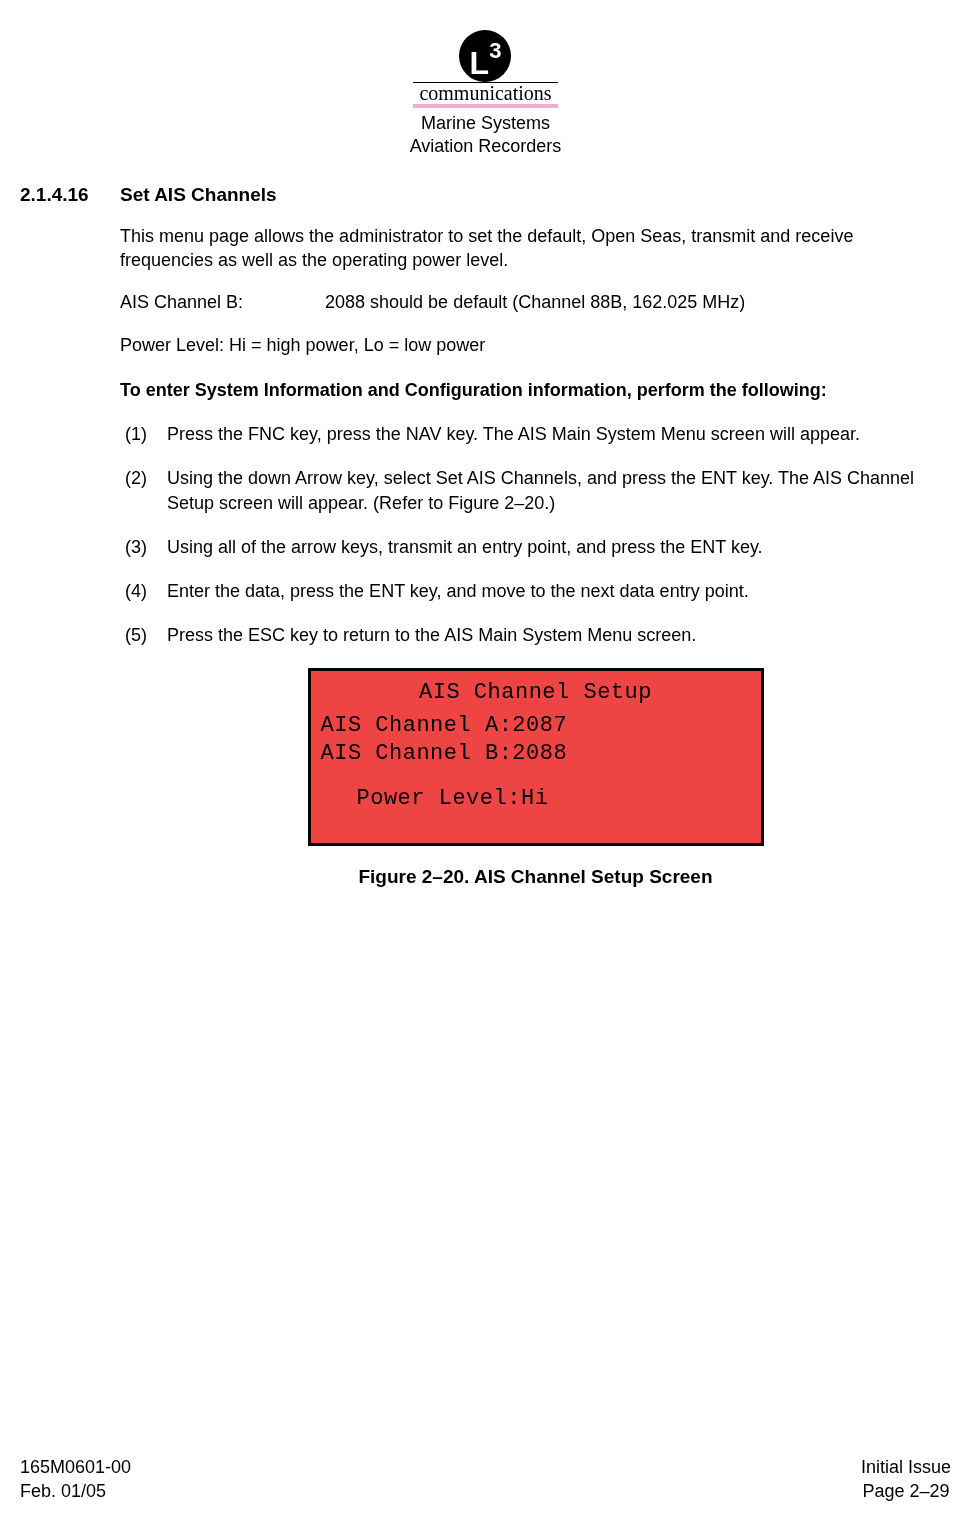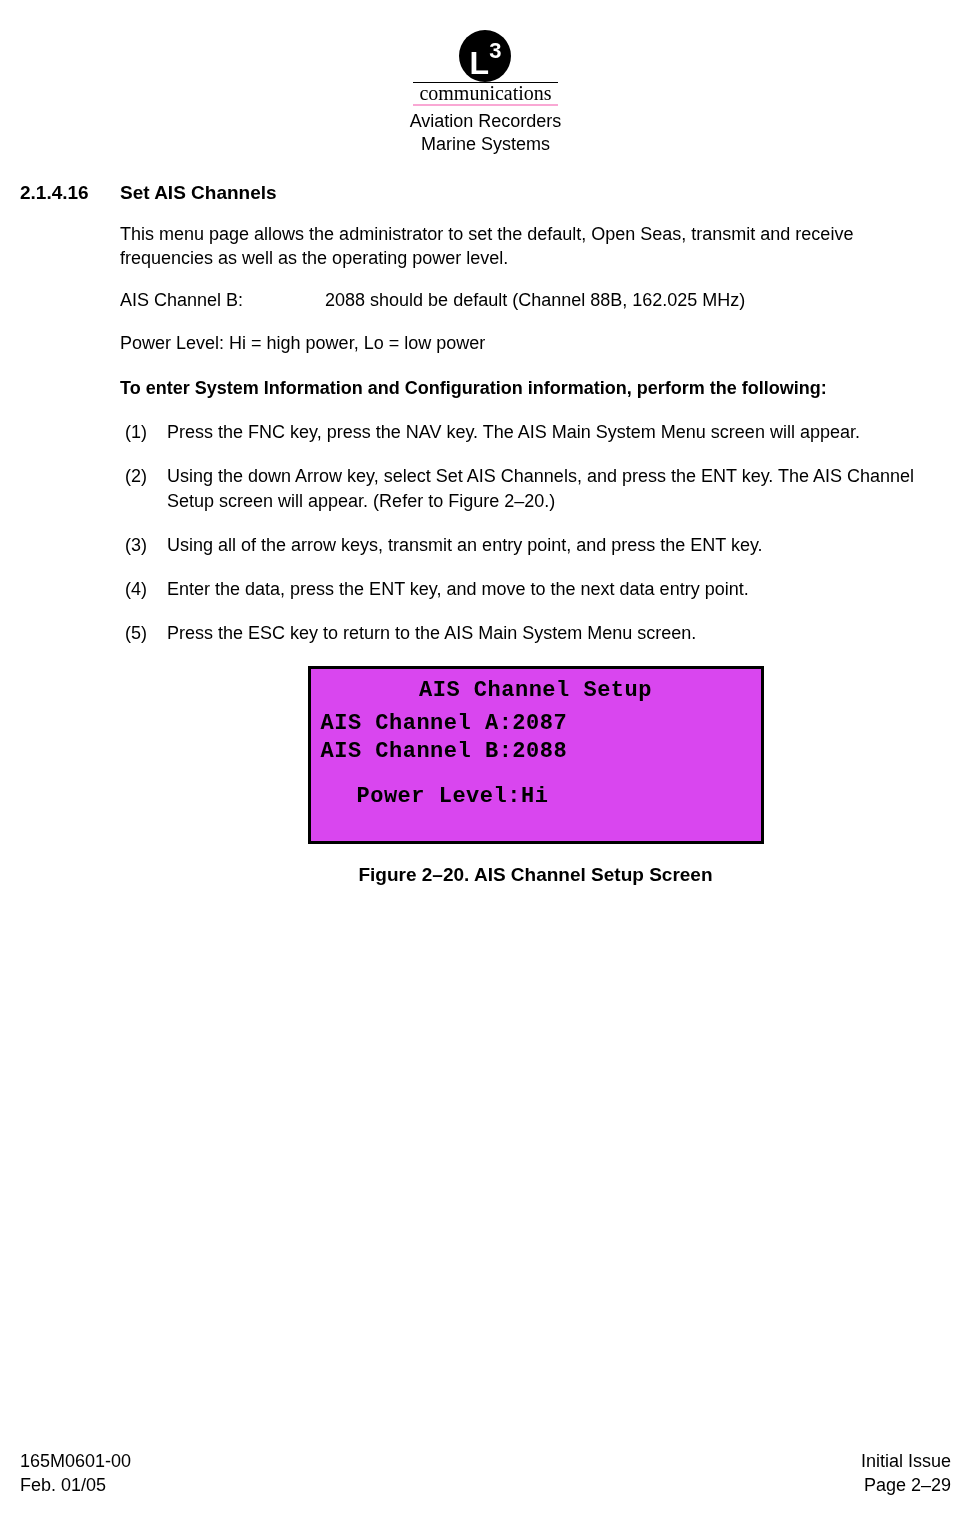"communications" .logo-comm { border-bottom: 2px solid #f9a8d4 -> 4px solid #f9a8d4 }
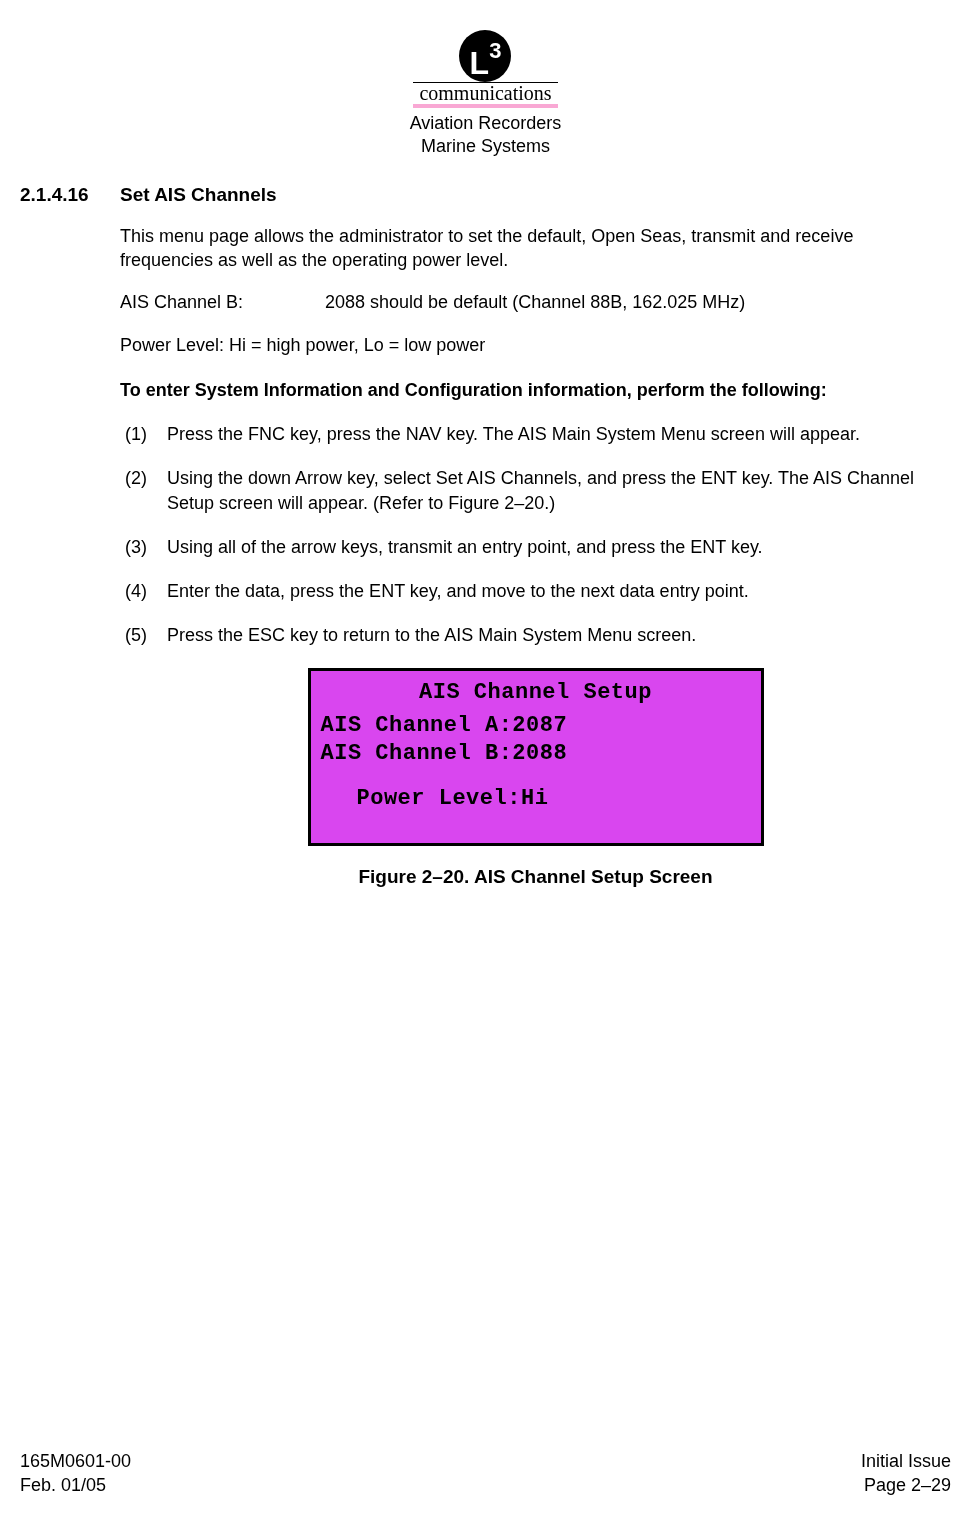"Aviation Recorders" div { order: before "Marine Systems" -> after "Marine Systems" }
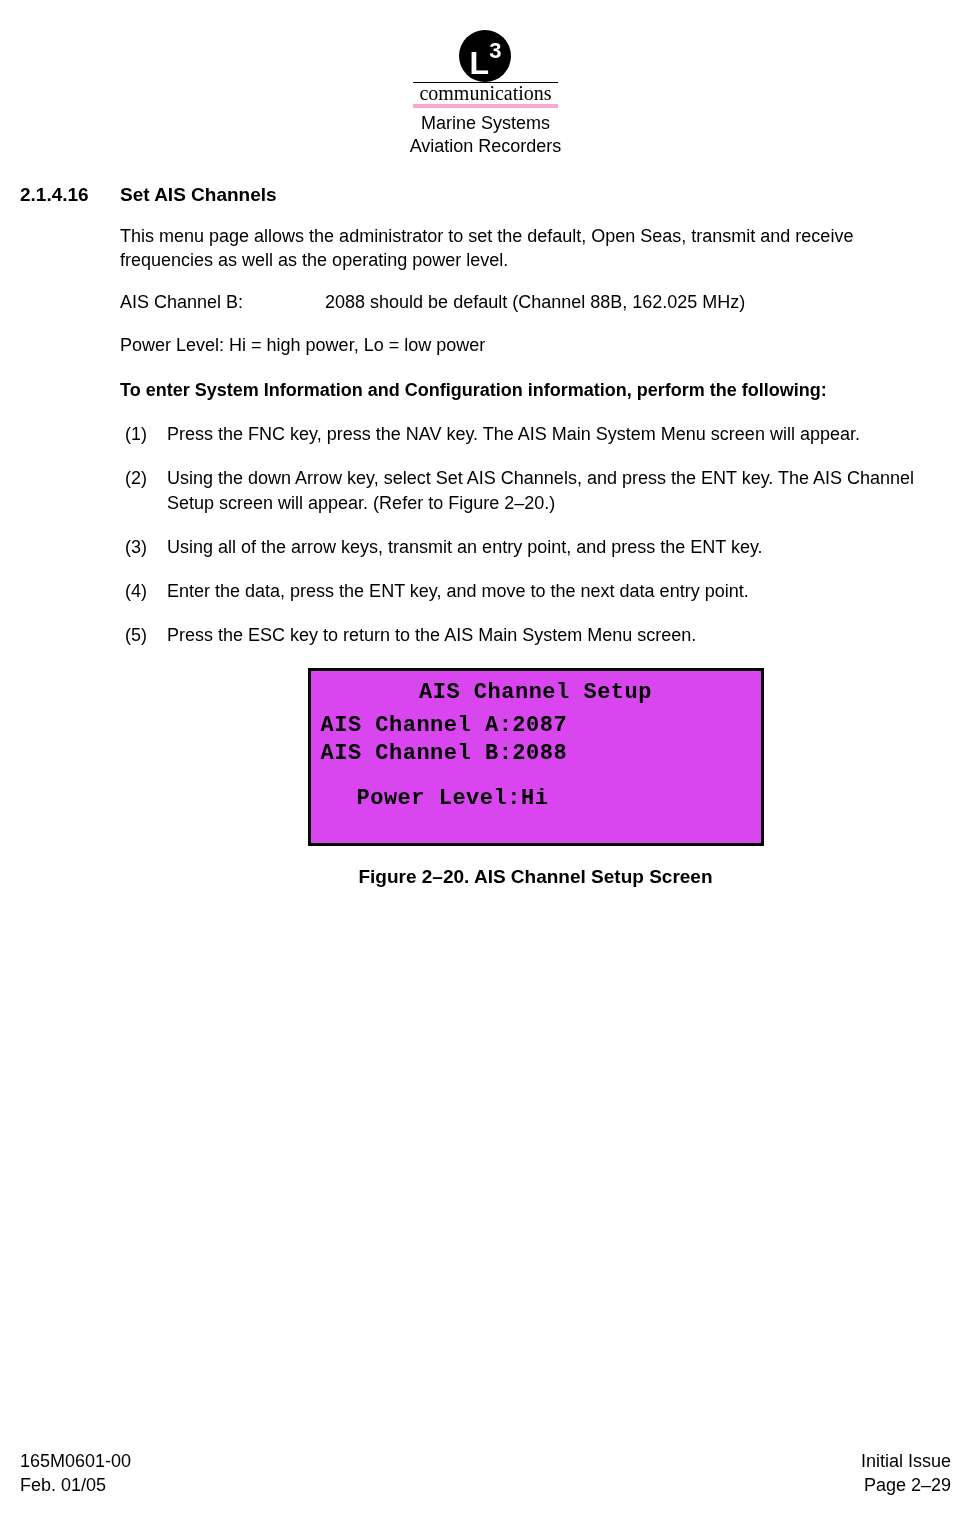"AIS Channel Setup" .screen-box { background: #d946ef -> #ef4444; font-weight: bold -> normal }
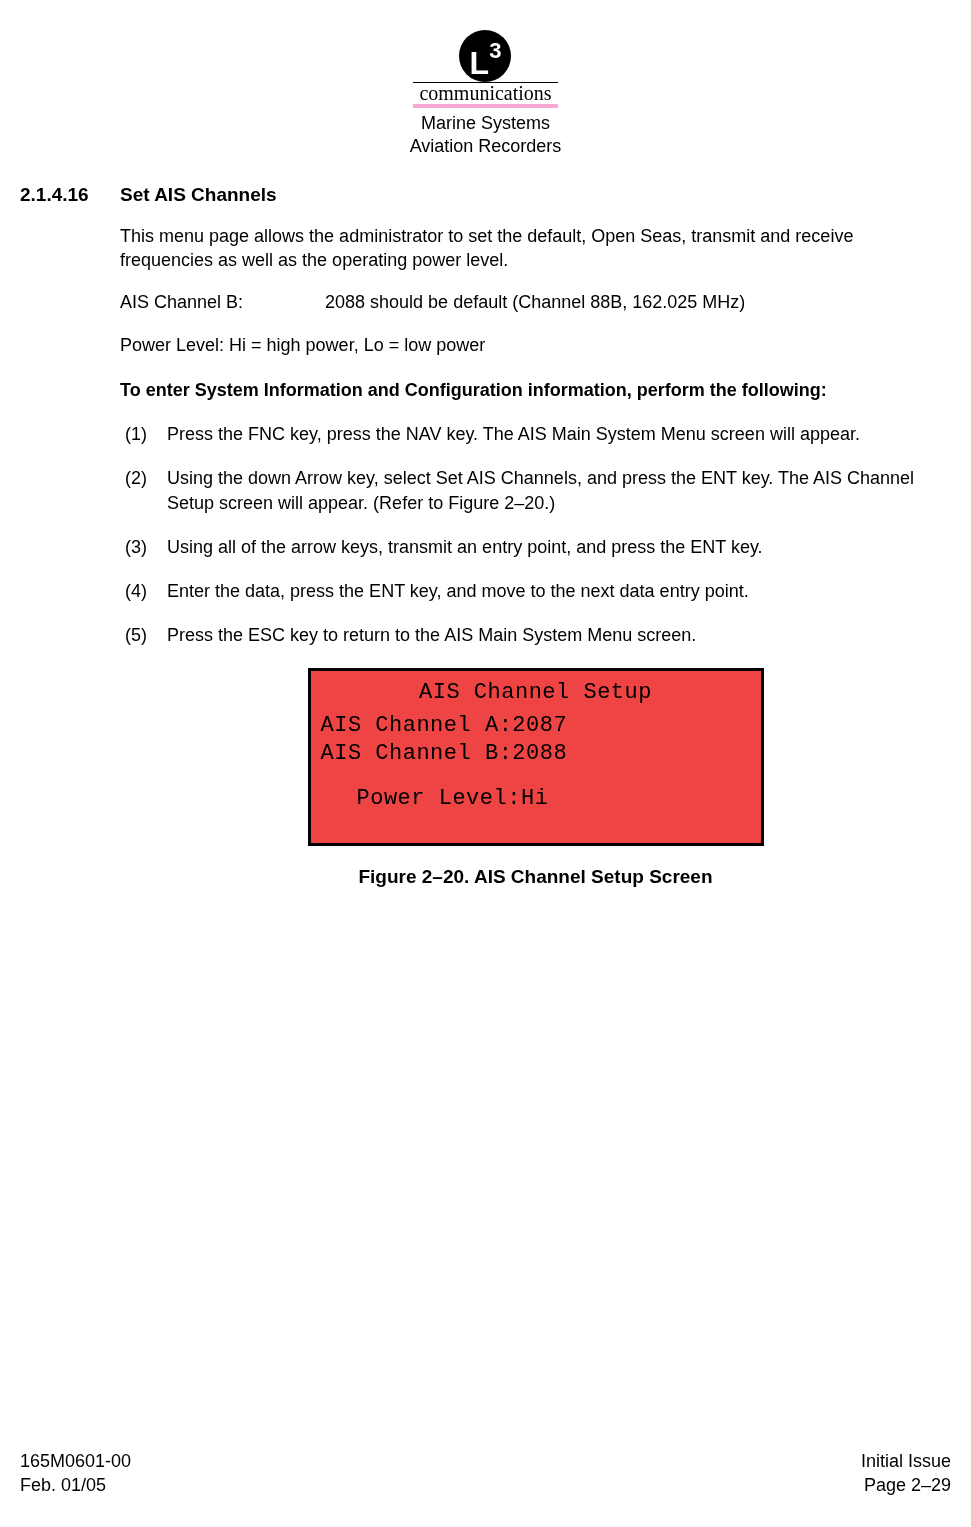"165M0601-00" .footer { bottom: 30px -> 24px }
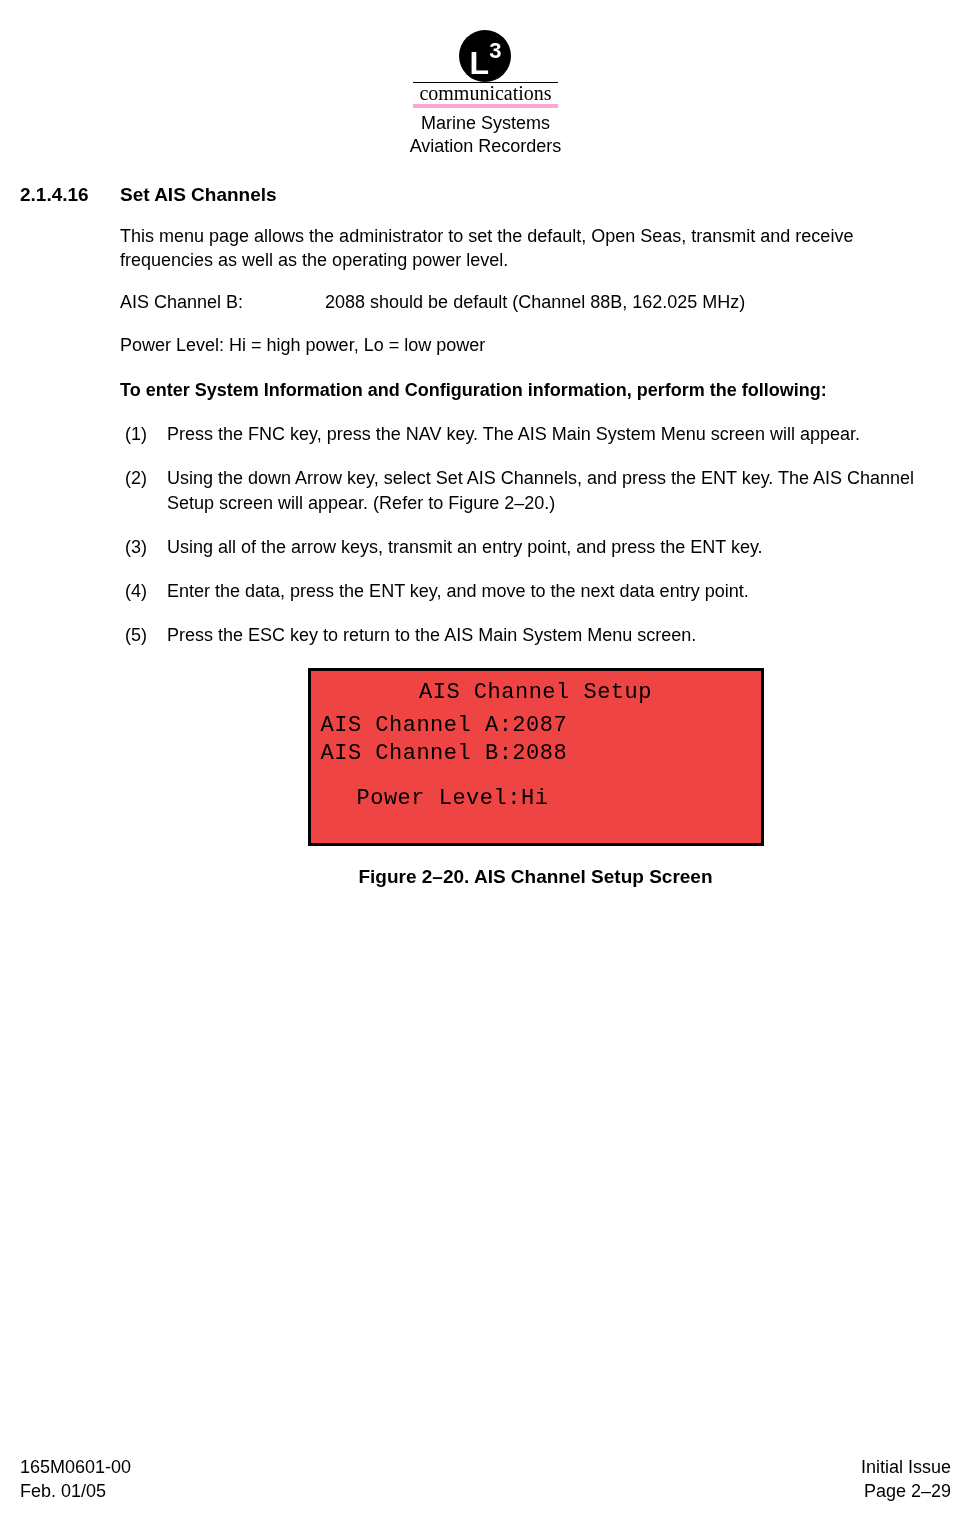"Initial Issue" .footer .right { text-align: right -> center }
